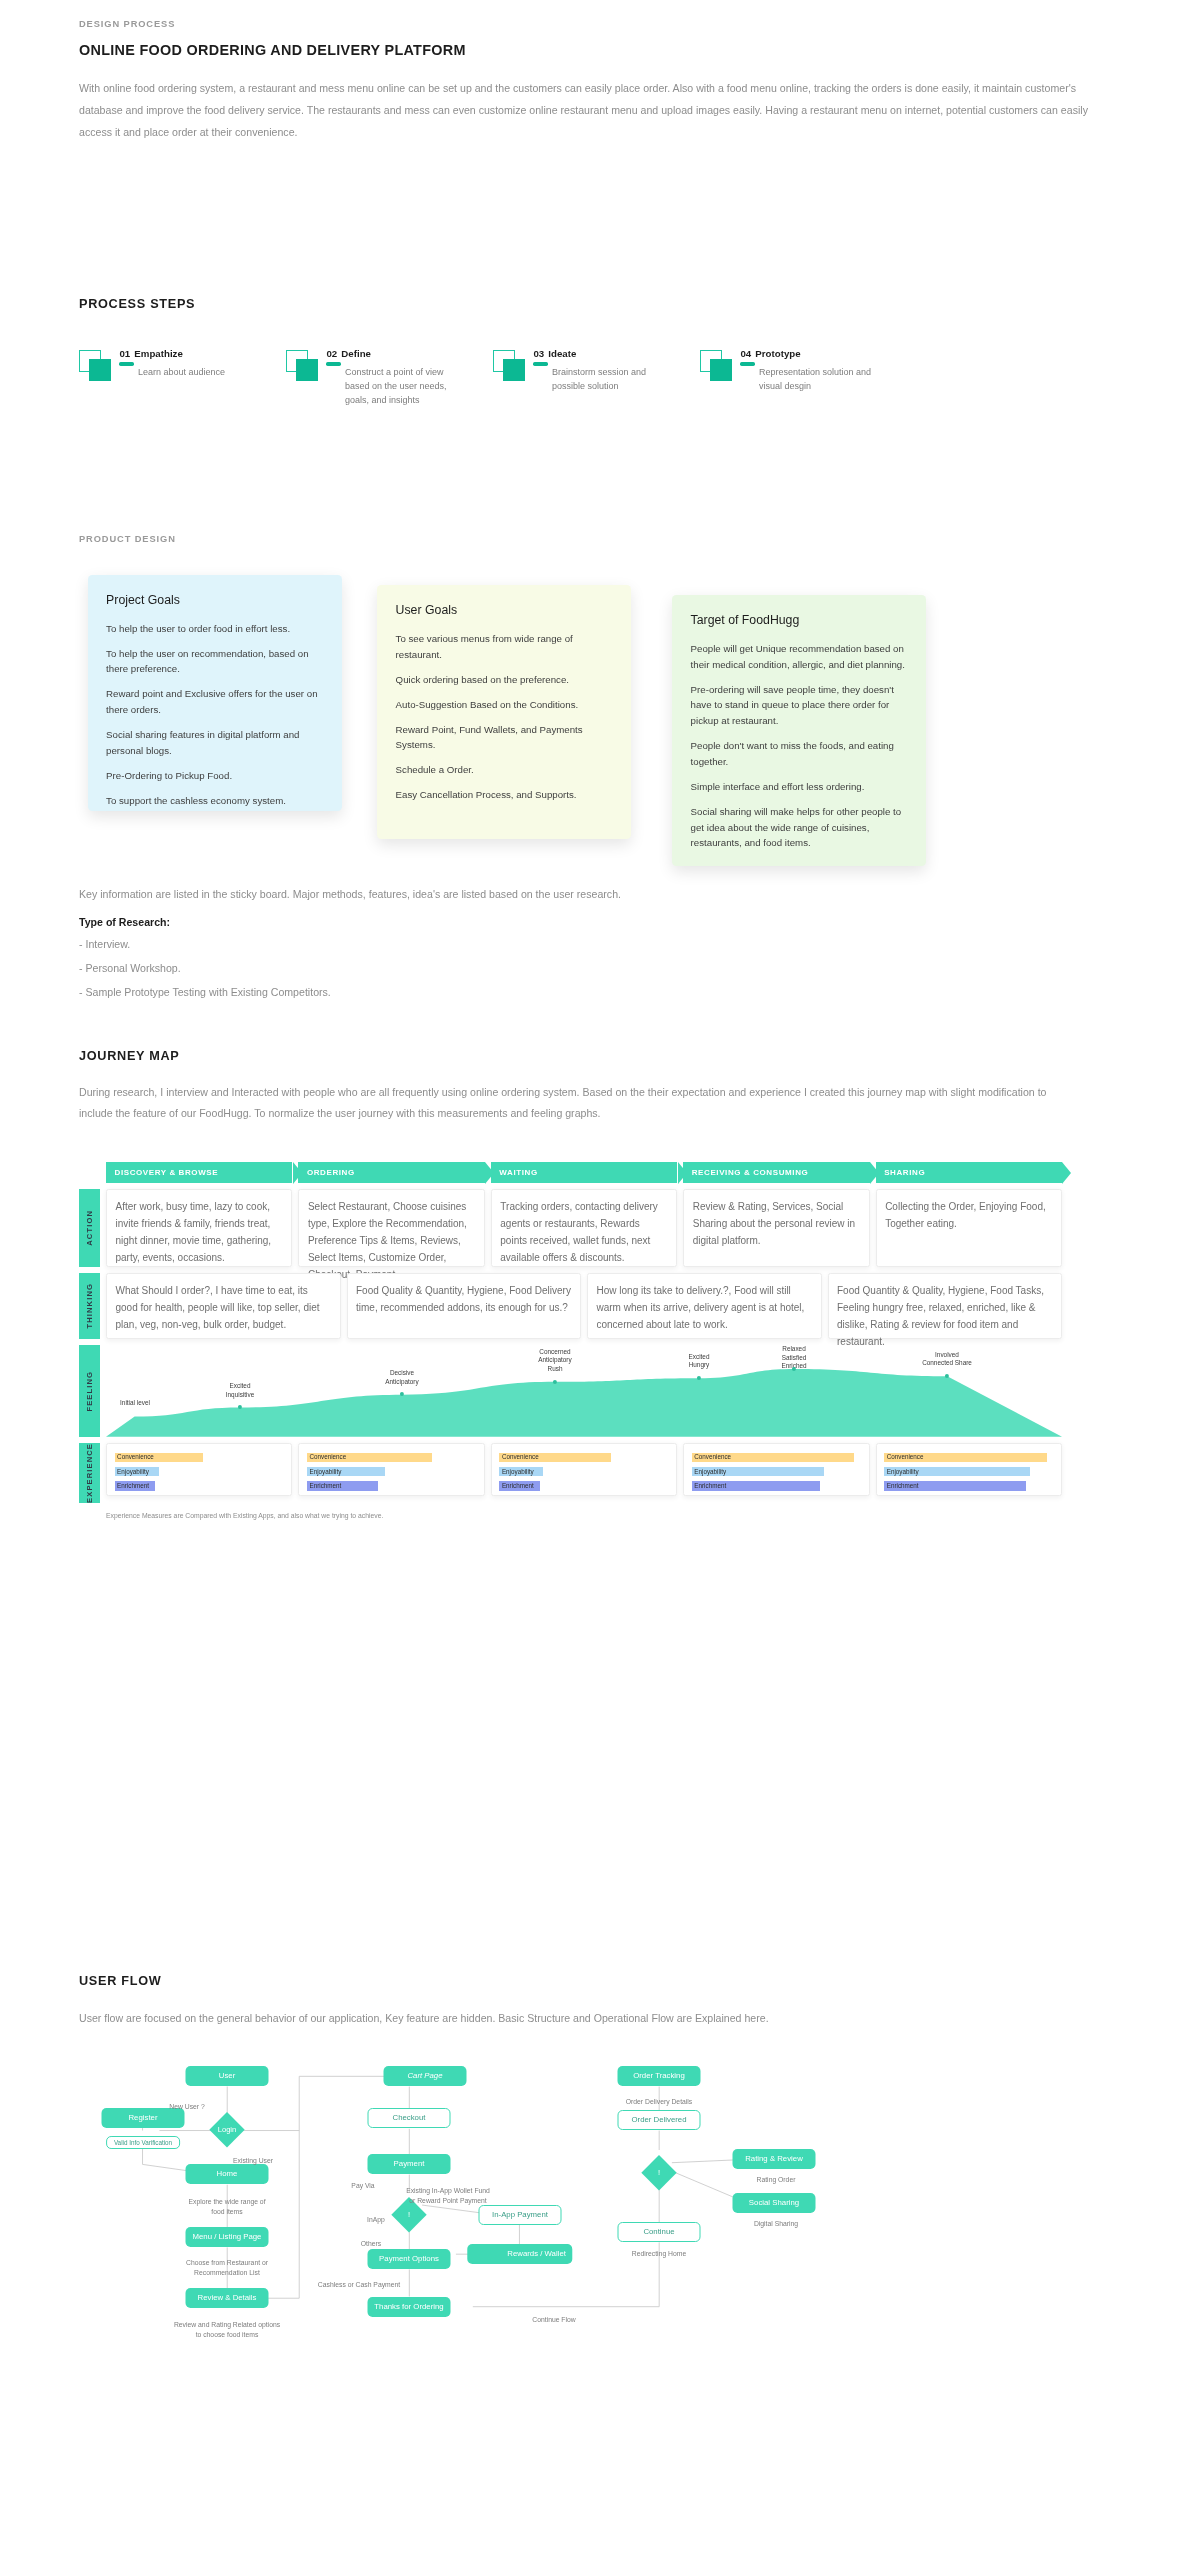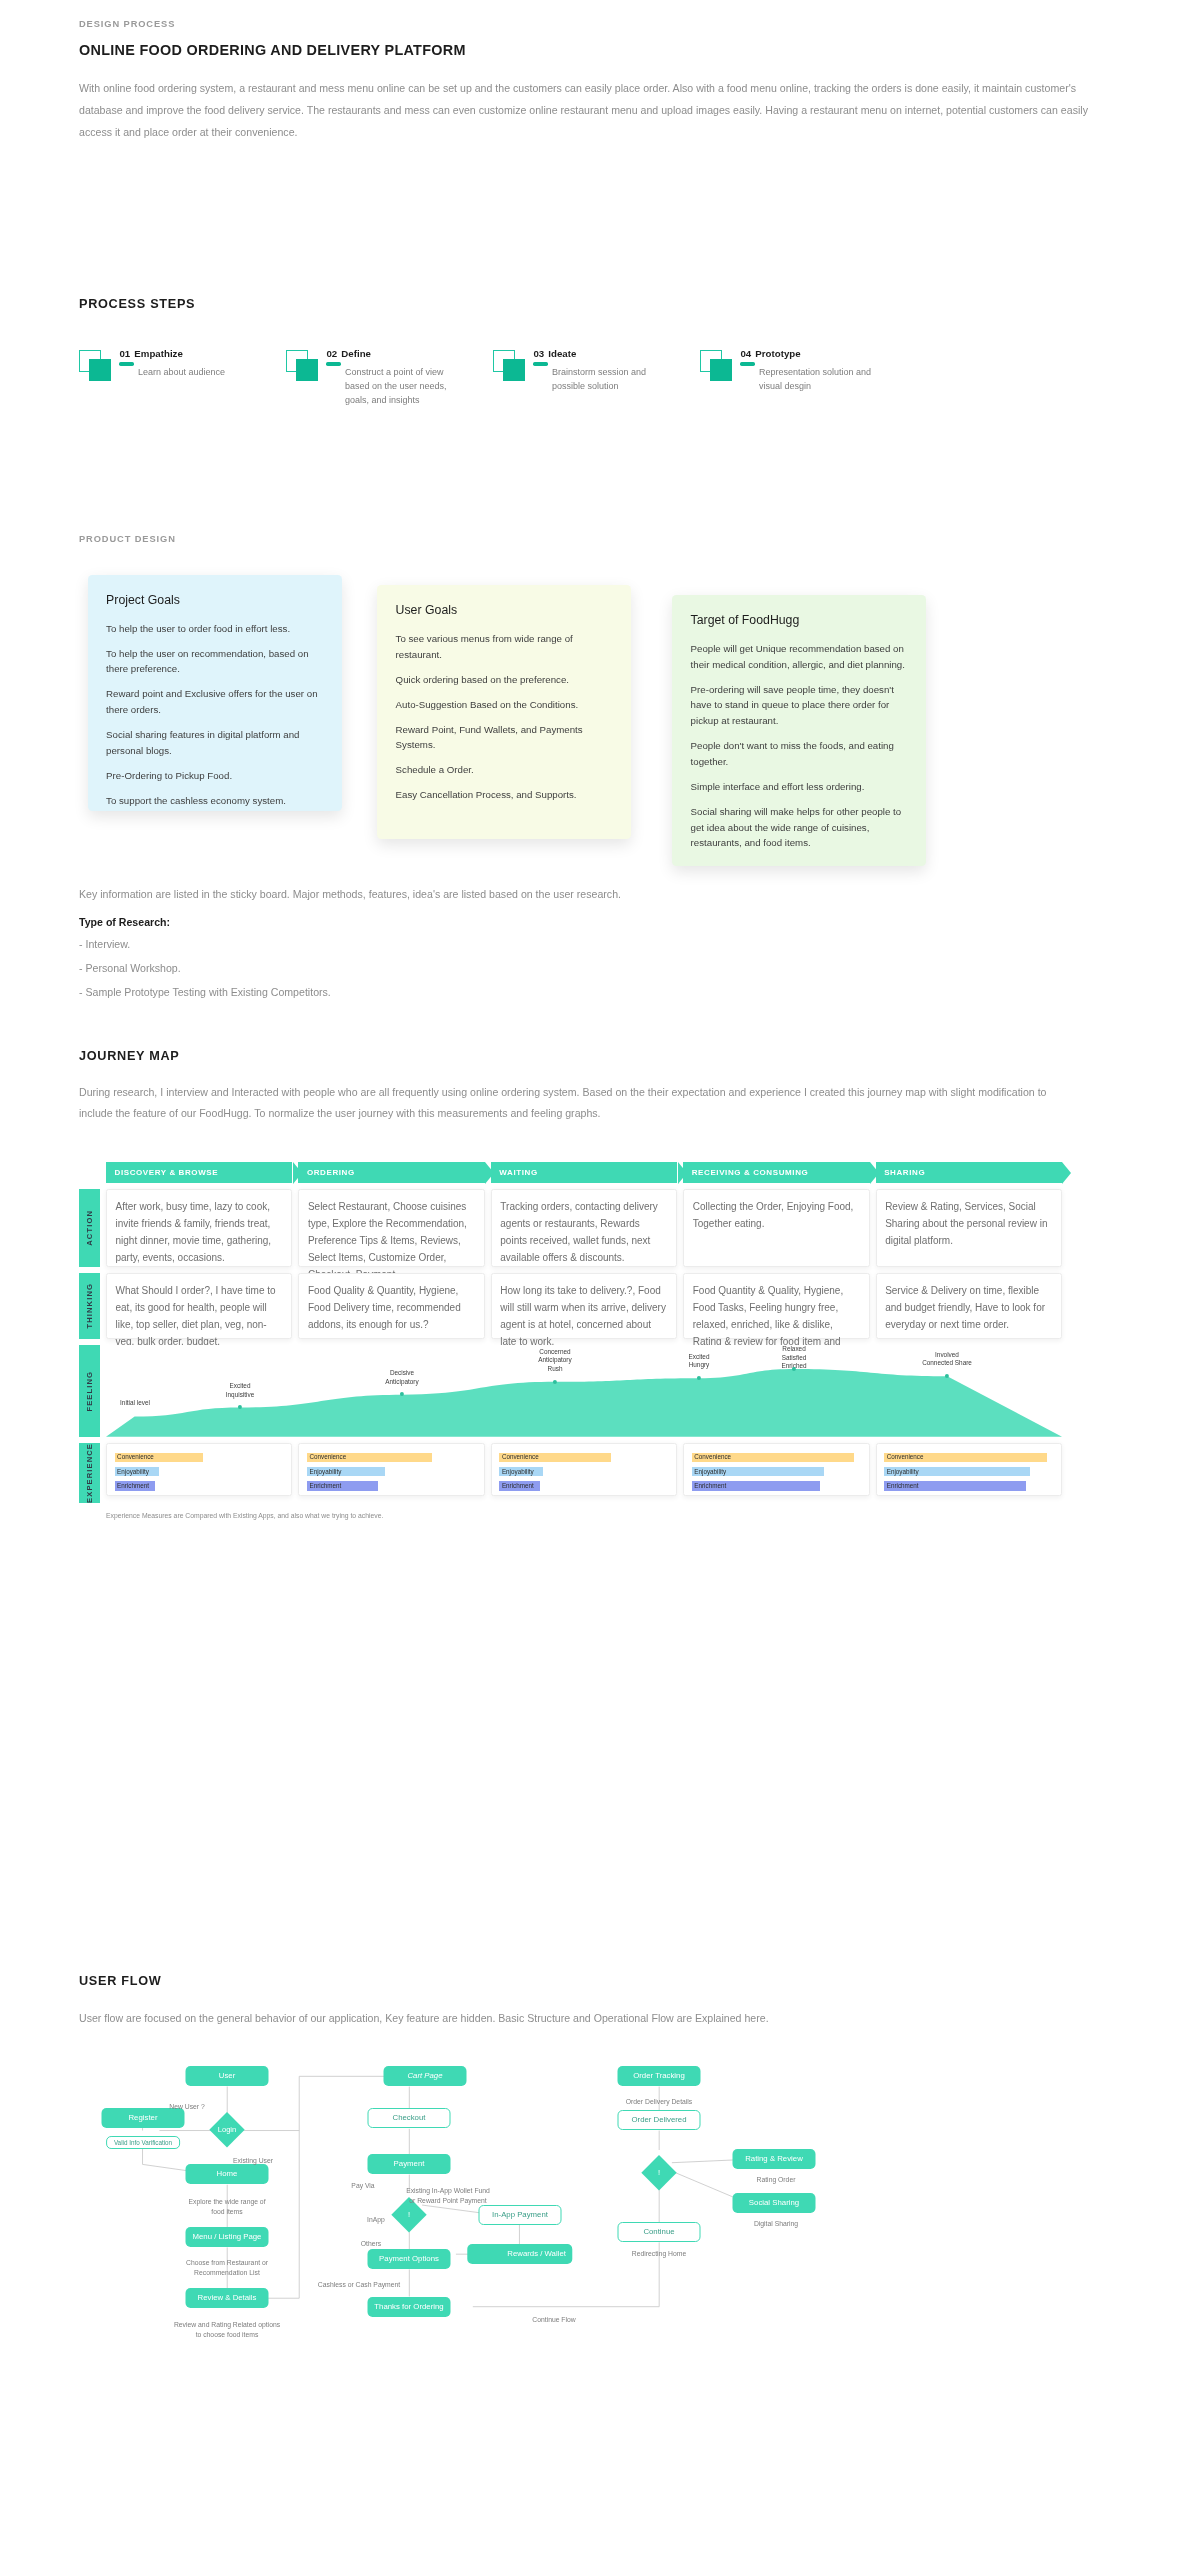"Collecting the Order, Enjoying Food," div.jm-cell { order: before "Review & Rating, Services, Social" -> after "Review & Rating, Services, Social" }
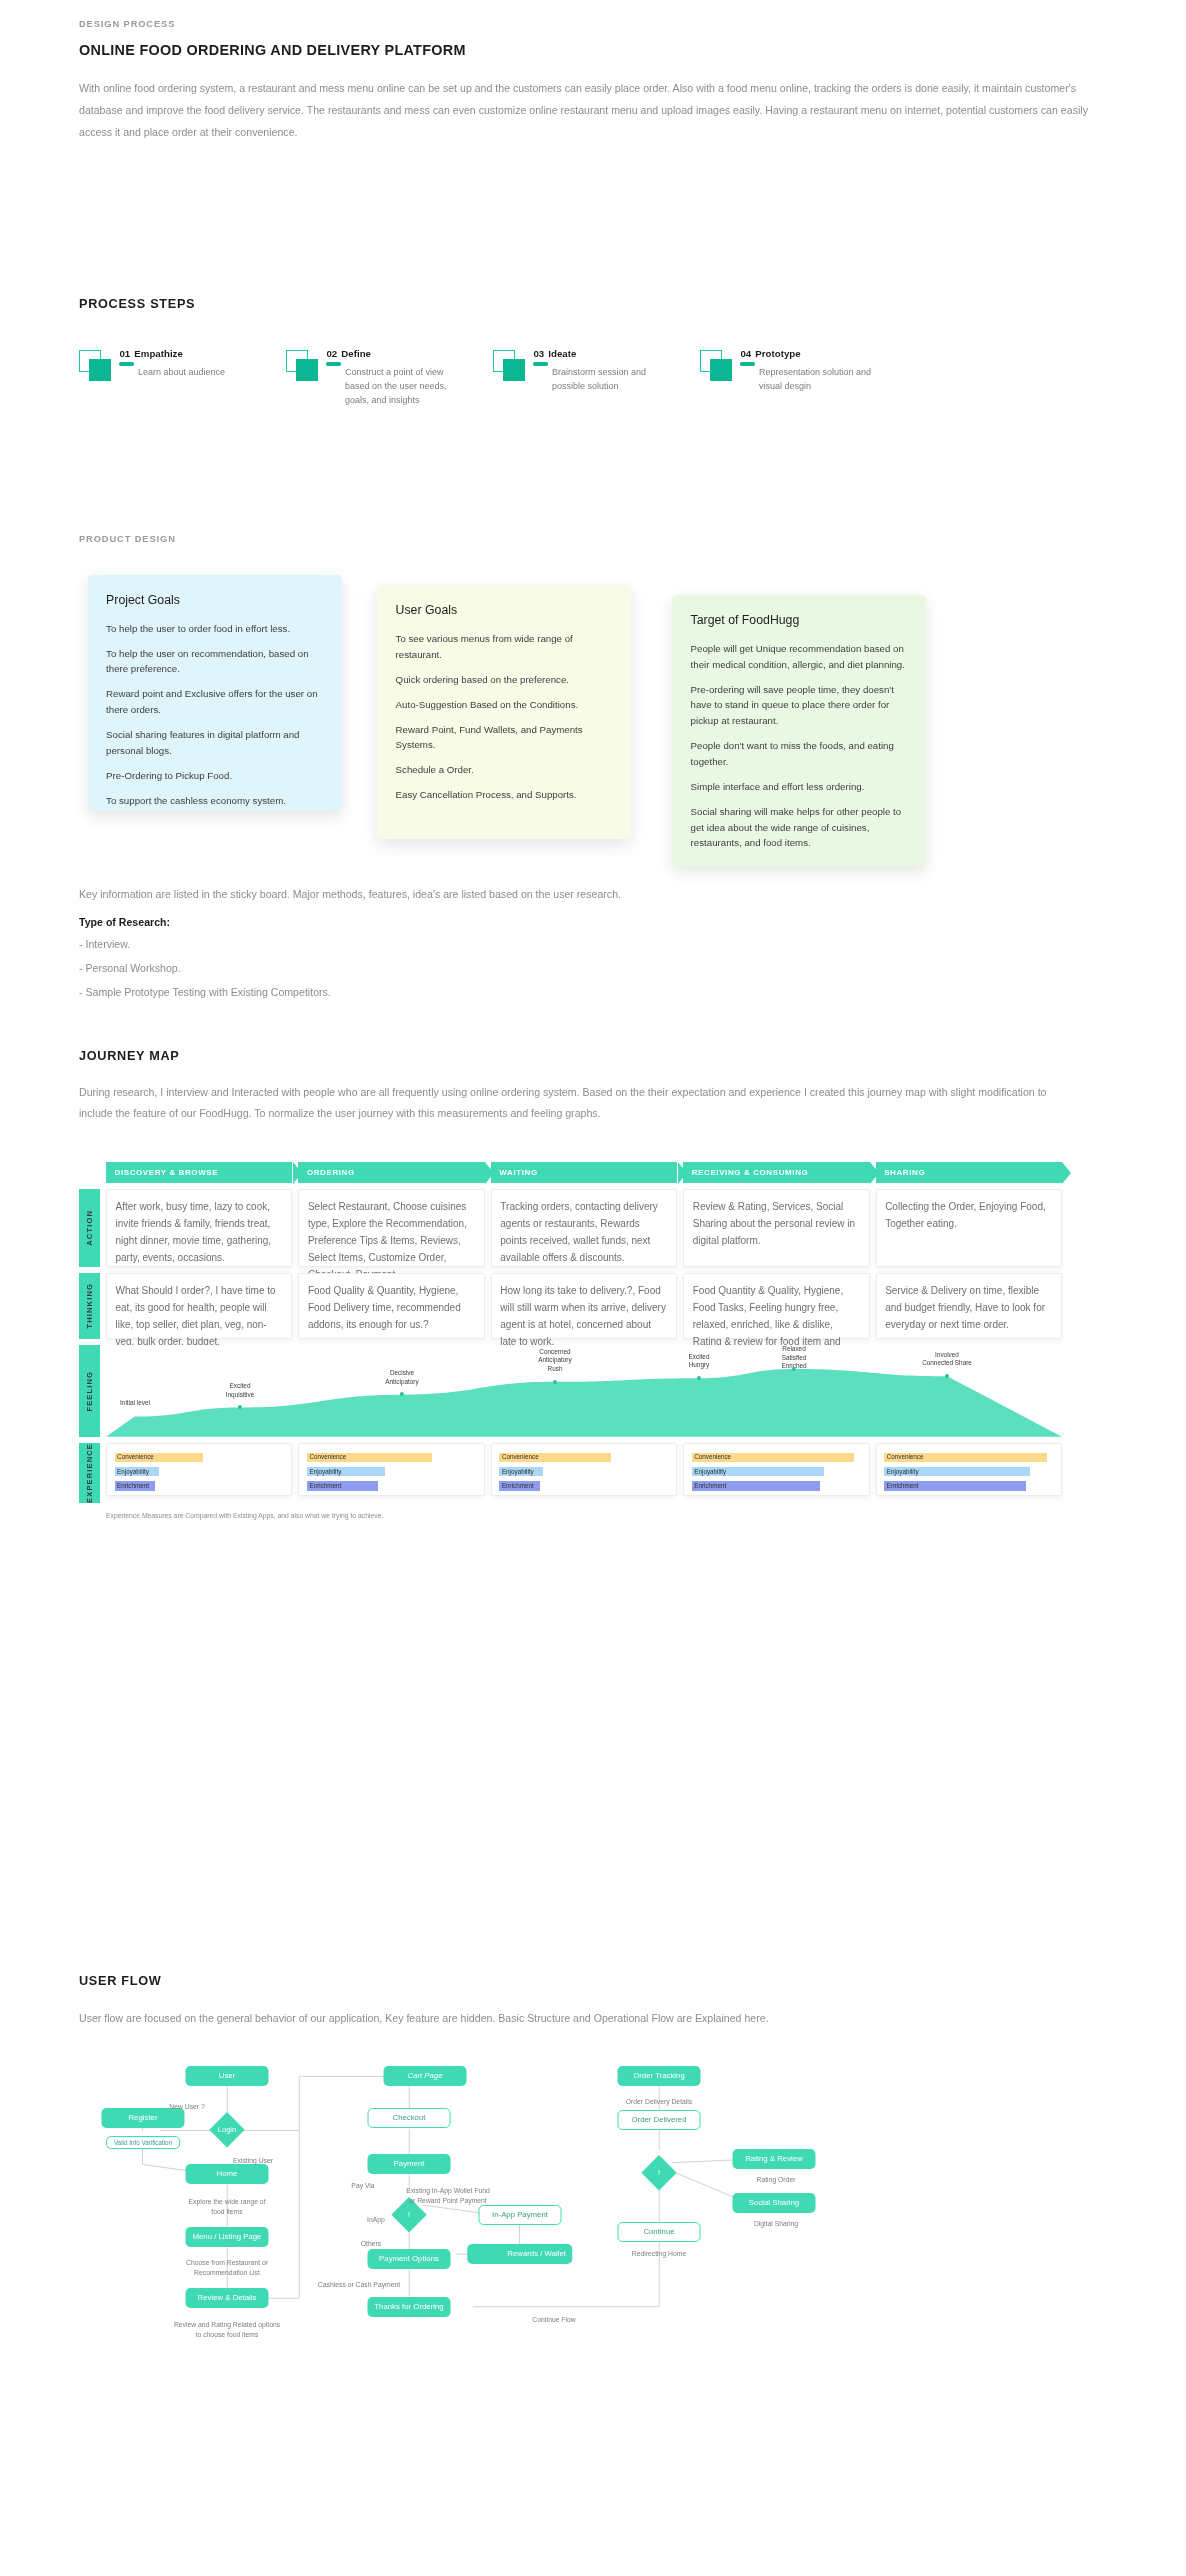"Service & Delivery on time," div.jm-cell { html: <div>Service &amp; Delivery on time, flexible and budget friendly, Have to look for everyday or next time order.</div> -> none }
